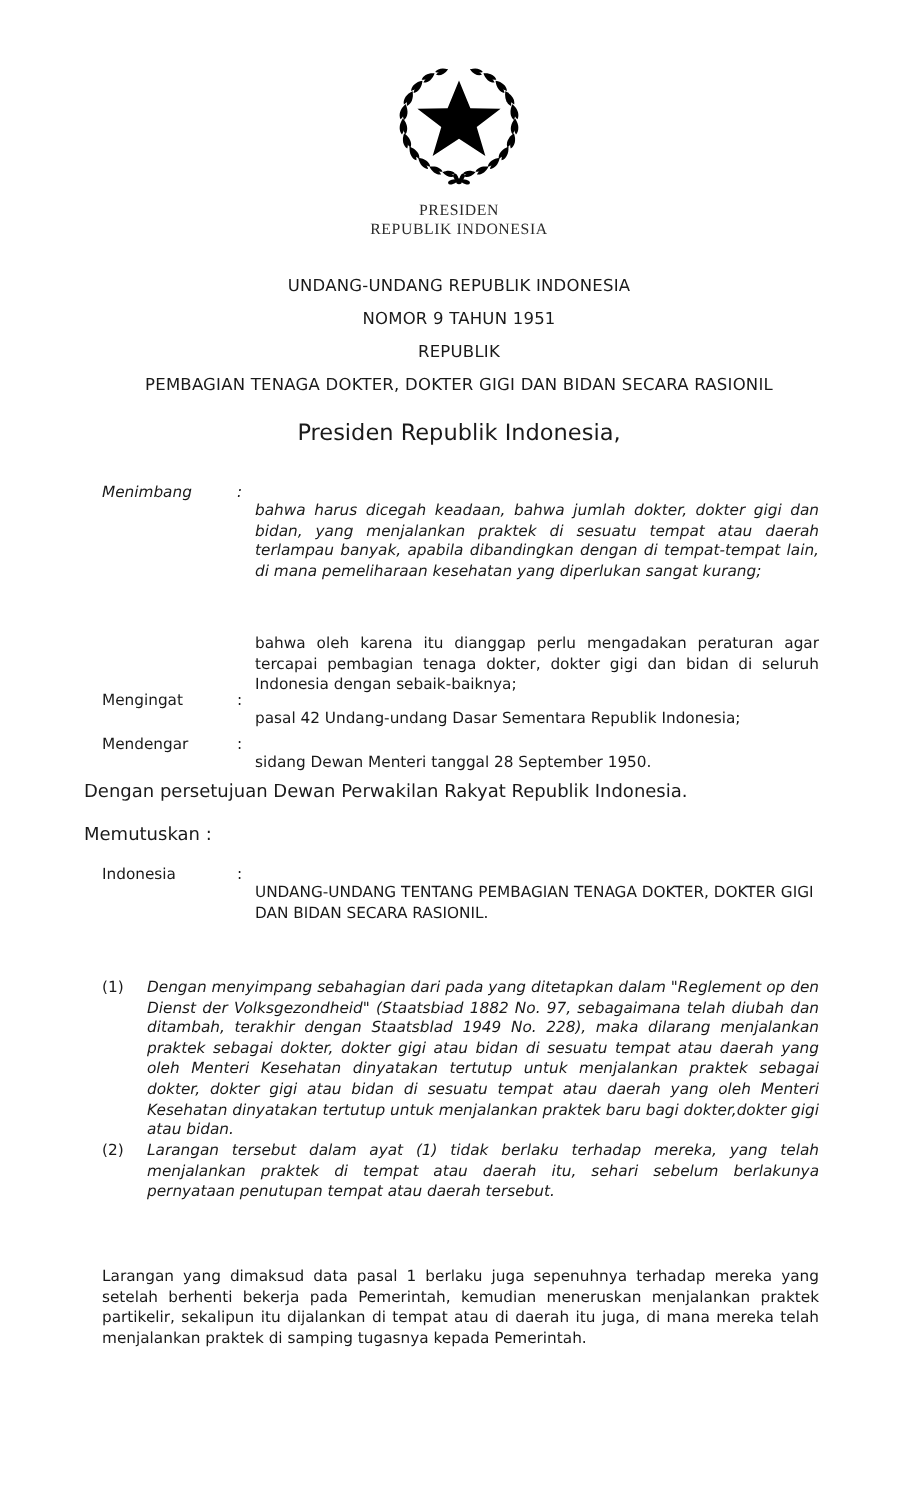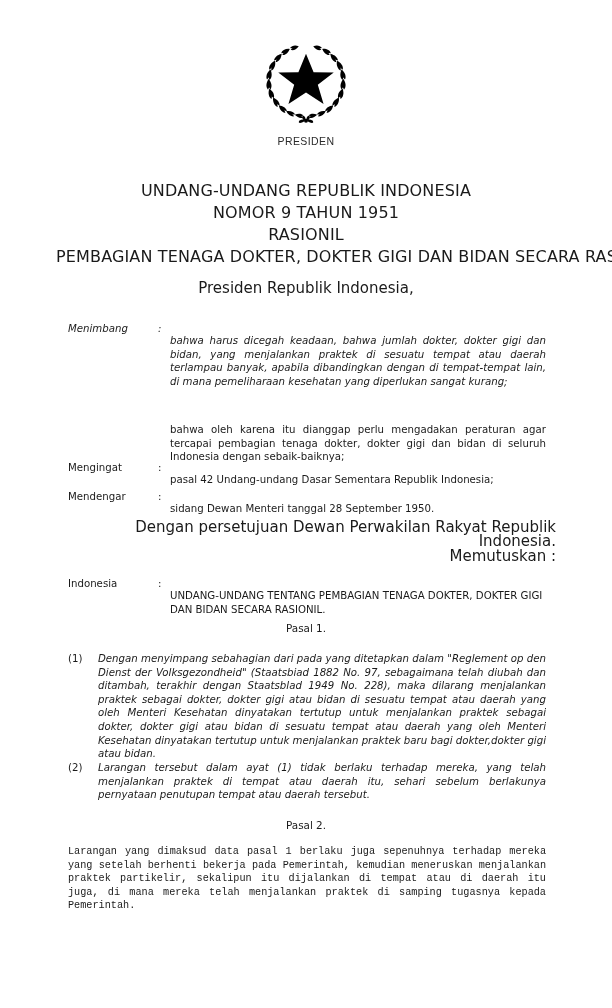"PRESIDEN" .emblem-caption { font-family: Liberation Sans, sans-serif -> Liberation Serif, serif }
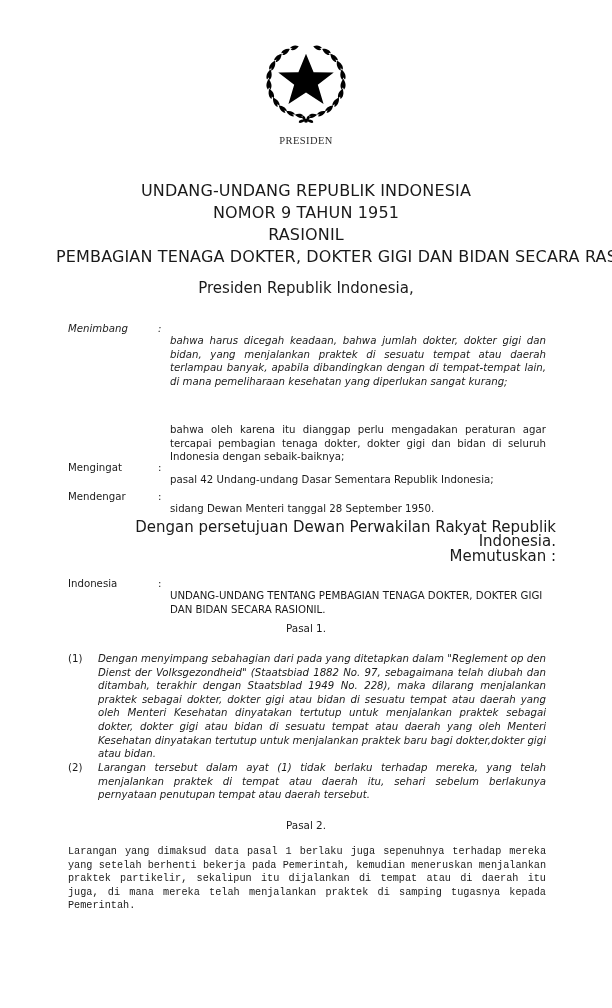"REPUBLIK INDONESIA" div { html: none -> <div>REPUBLIK INDONESIA</div> }
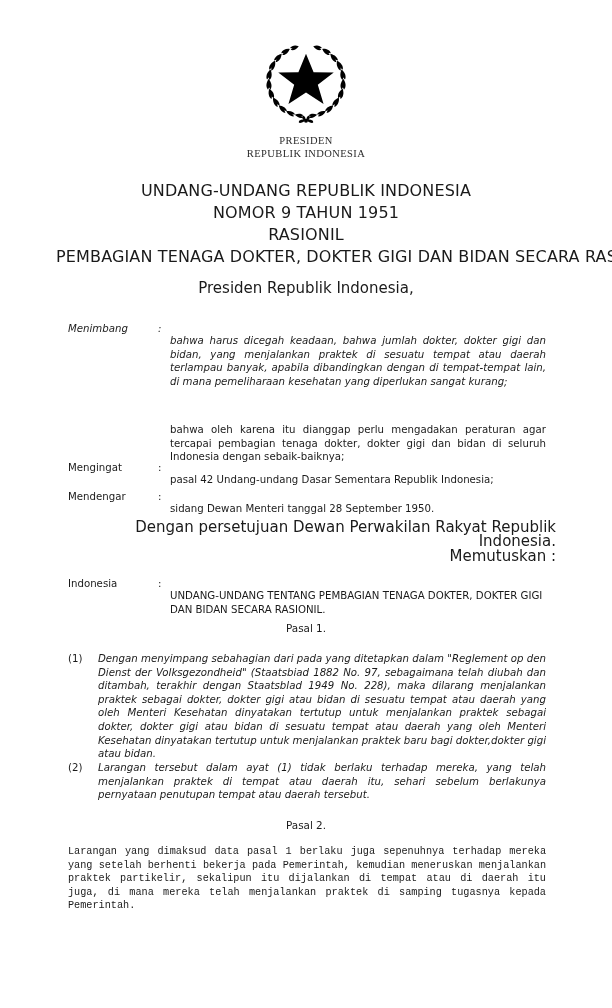"UNDANG-UNDANG REPUBLIK INDONESIA" .title-block .tline { font-size: 16px -> 11px }
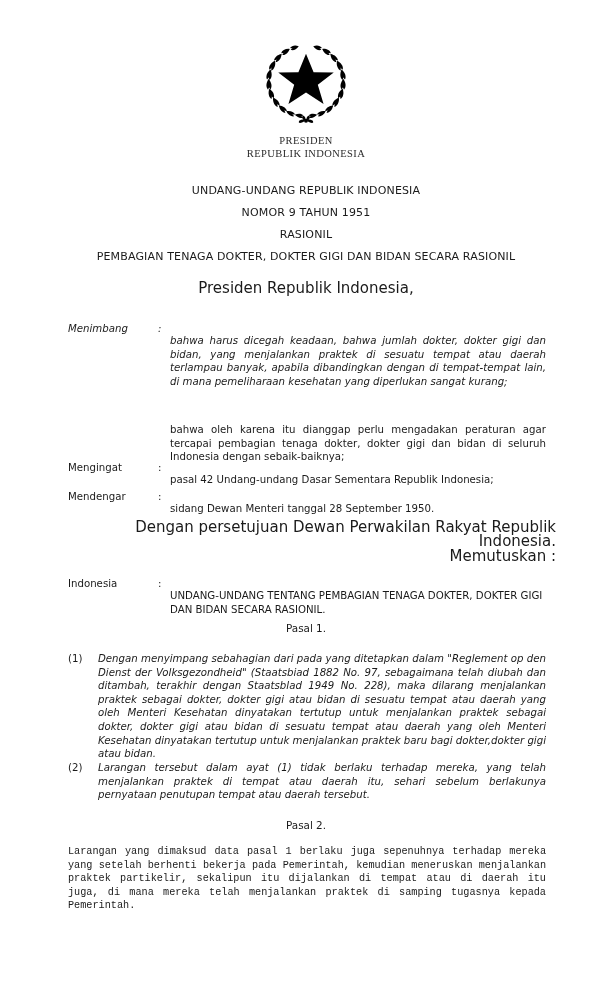"RASIONIL" div.tline { text: RASIONIL -> REPUBLIK }
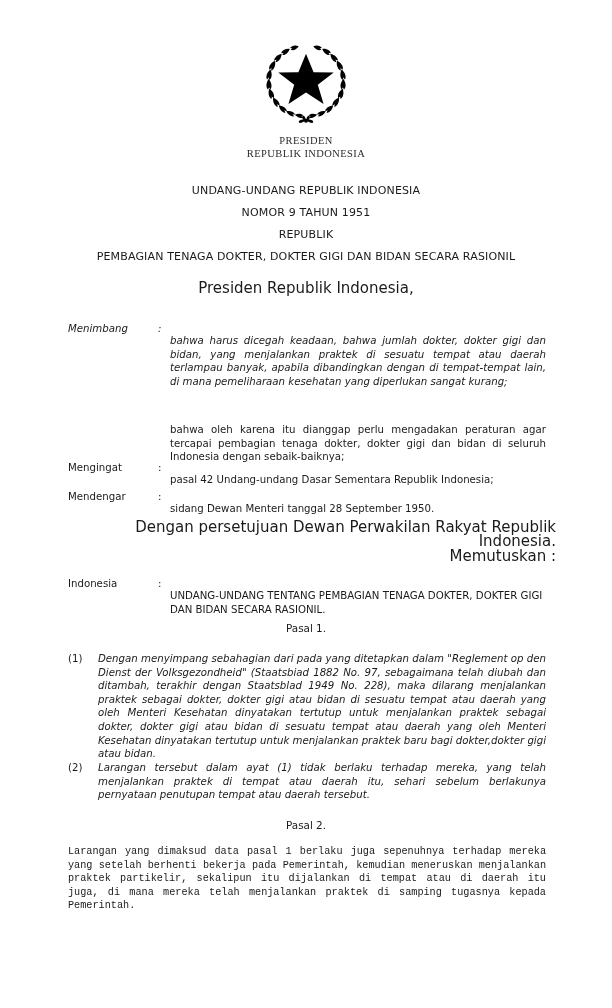"Dengan persetujuan Dewan Perwakilan" .center-line { font-size: 15px -> 12px; text-align: right -> left }
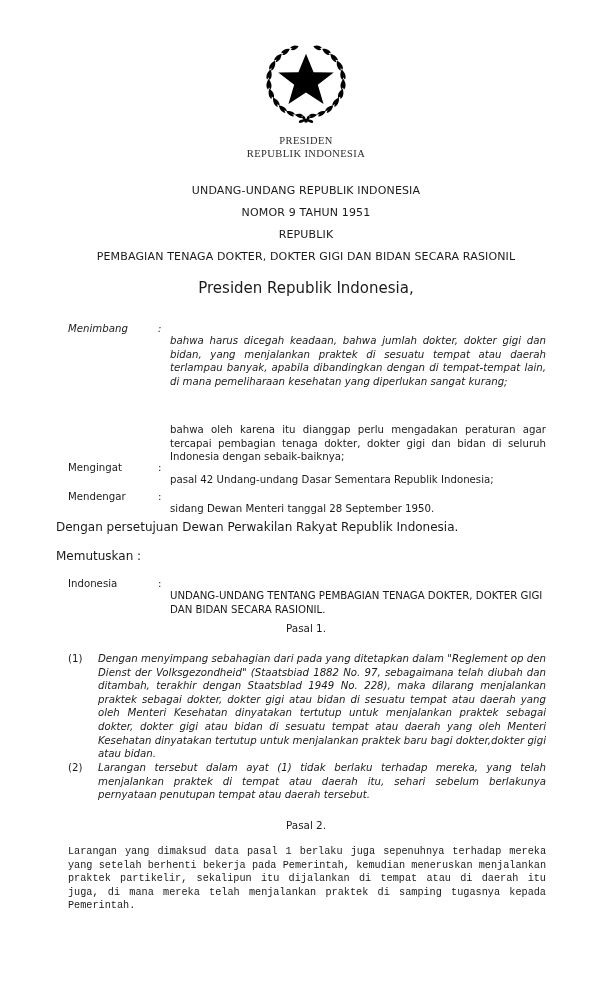"Pasal 1." div.pasal-head { html: <div>Pasal 1.</div> -> none }
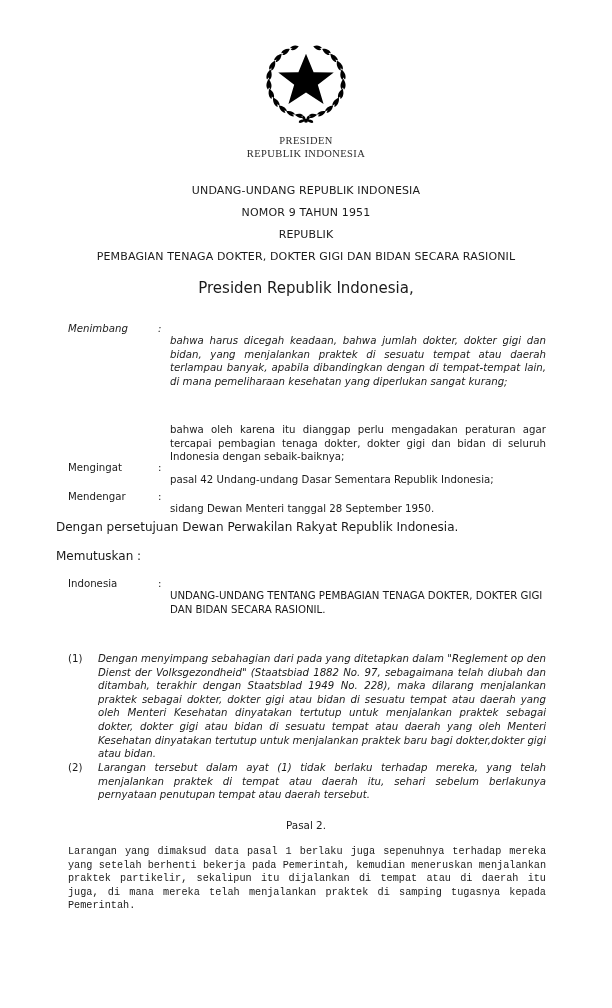"Pasal 2." div.pasal-head { html: <div>Pasal 2.</div> -> none }
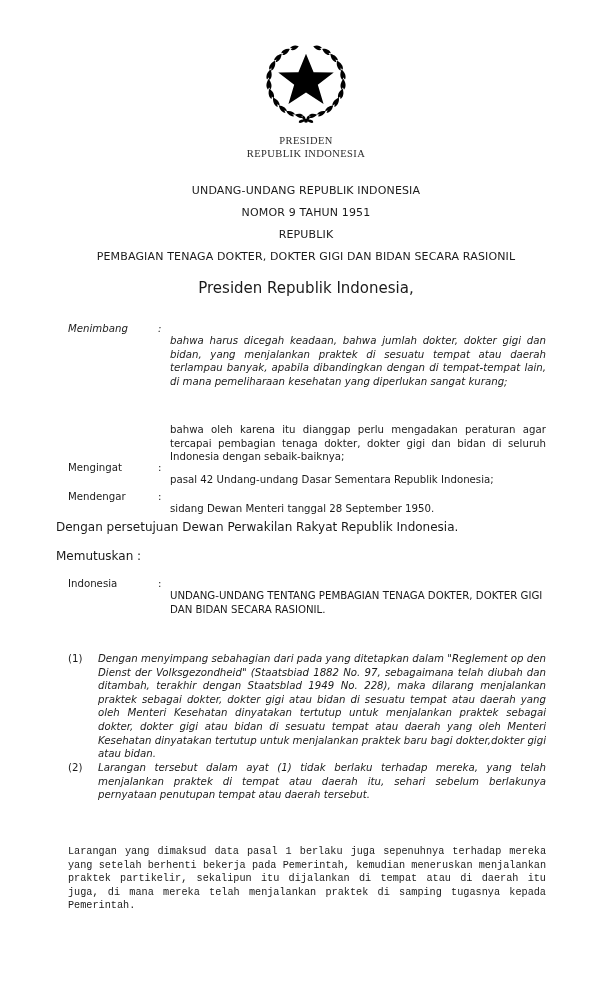"Larangan yang dimaksud data pasal" .para { font-family: Liberation Mono, monospace -> none }
